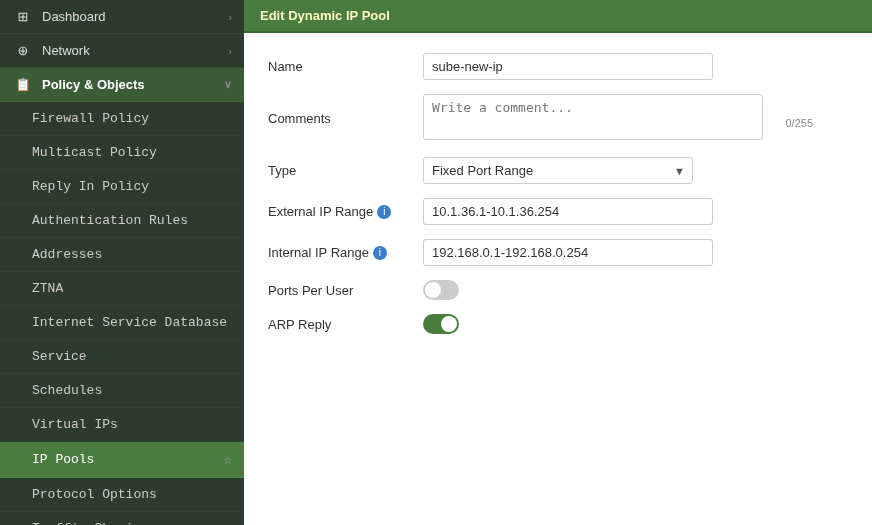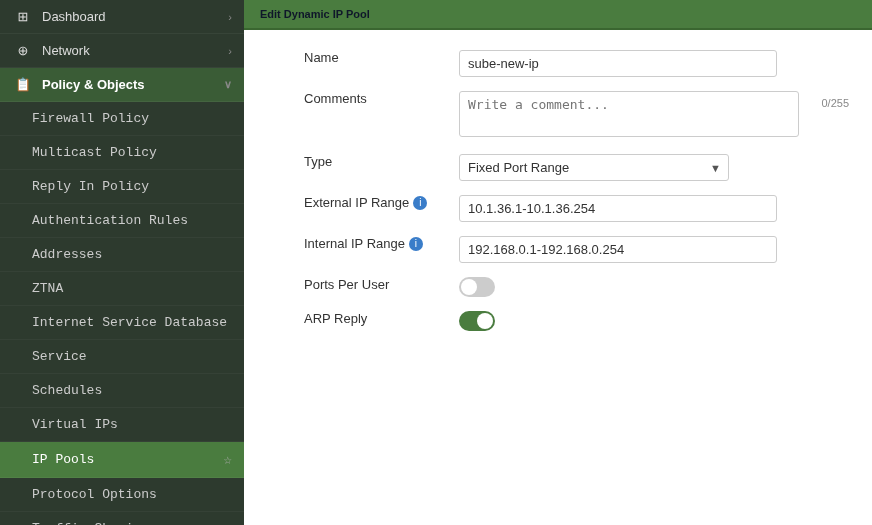"Edit Dynamic IP Pool" .main-header { color: #0f172a -> #fef9c3; font-size: 11px -> 13px }
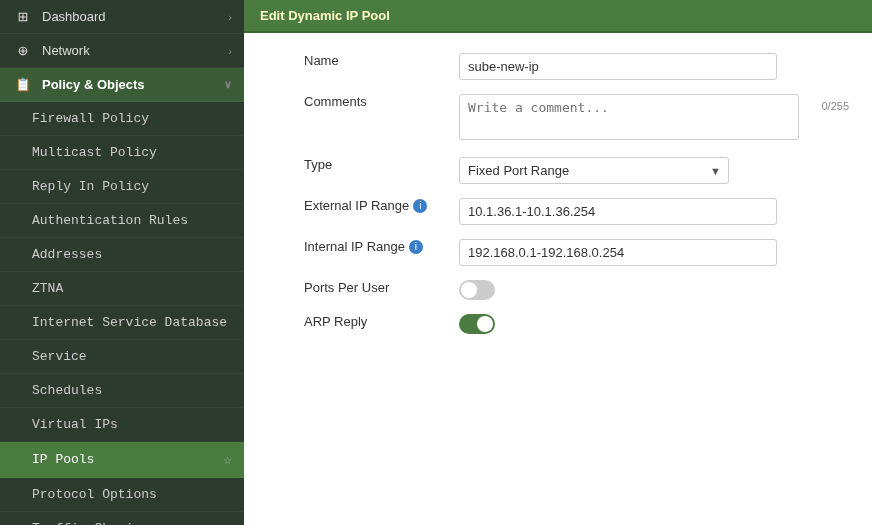"Name" .form-row { align-items: flex-start -> center; margin-left: 36px -> none }
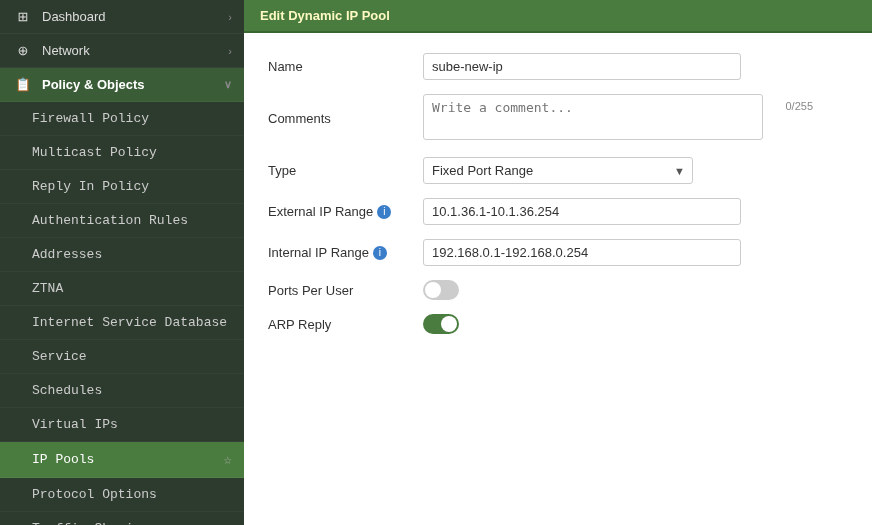"sube-new-ip" .form-input { width: 318px -> 290px }
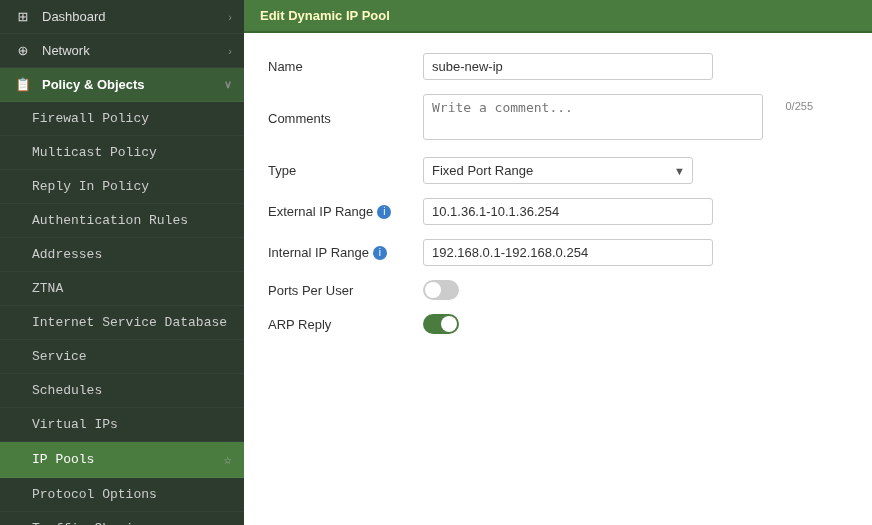"0/255" .char-count { top: 6px -> 23px }
